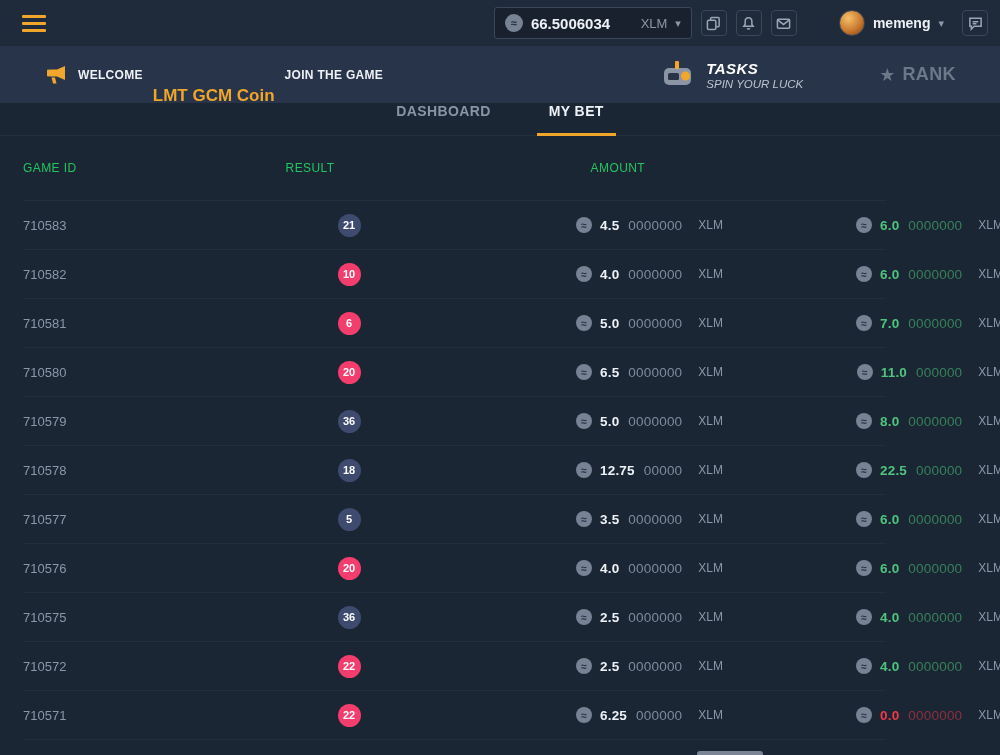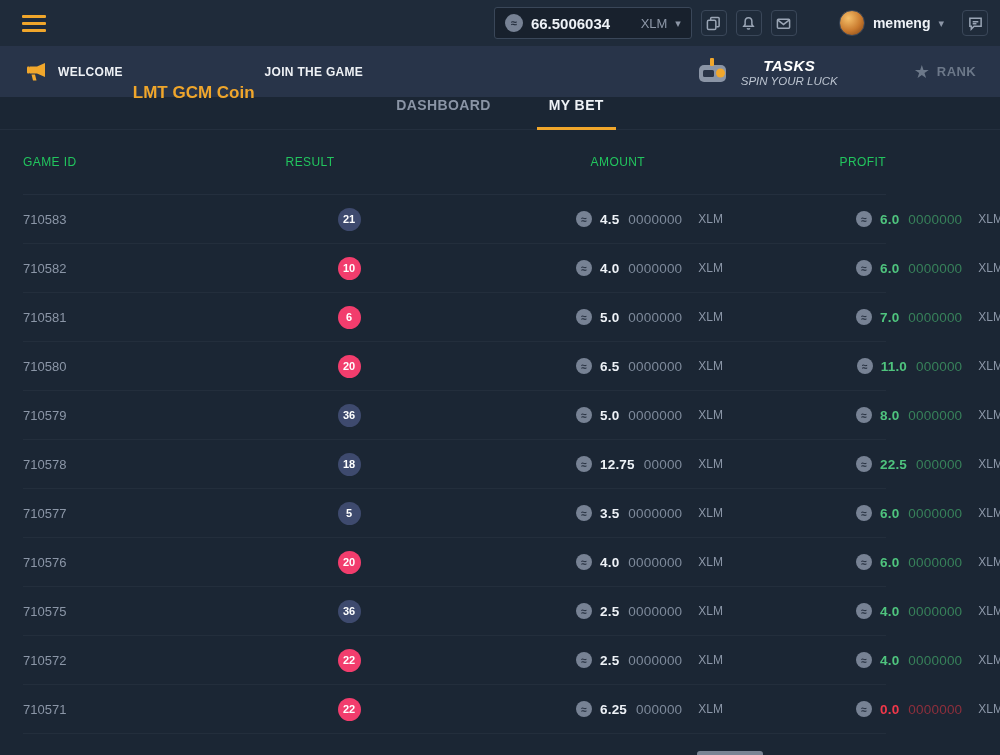"WELCOME" .banner { height: 51px -> 57px; padding: 0 24px -> 0 44px; text-align: center -> none }
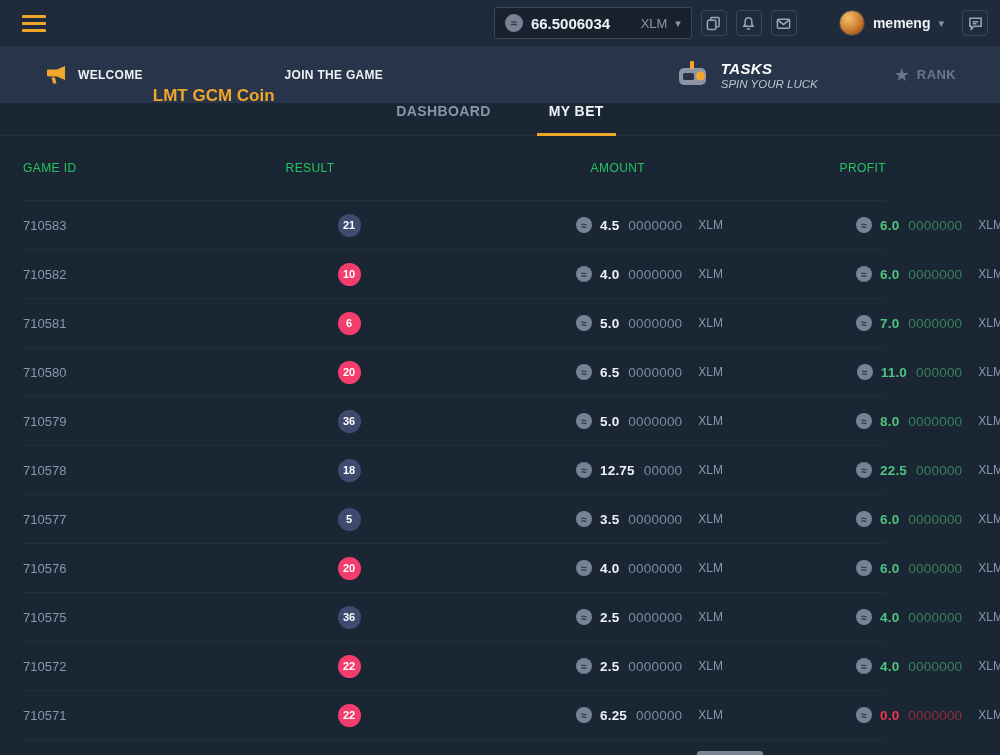"RANK" .rank-label { font-size: 13px -> 18px }
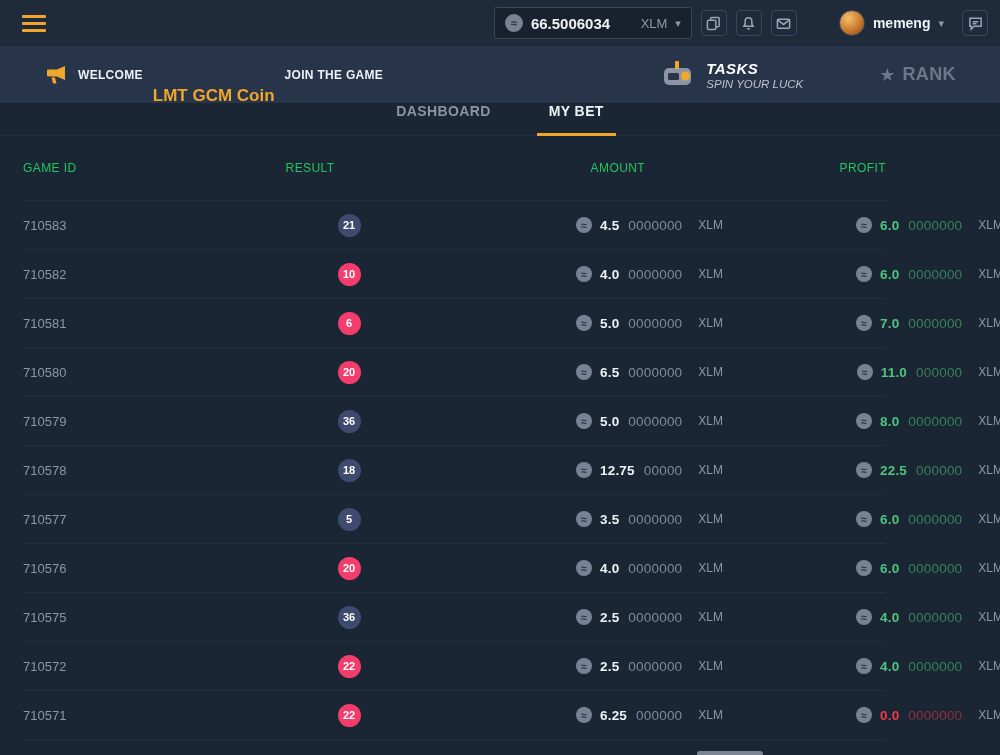"PROFIT" div.th { html: <div>PROFIT</div> -> none }
